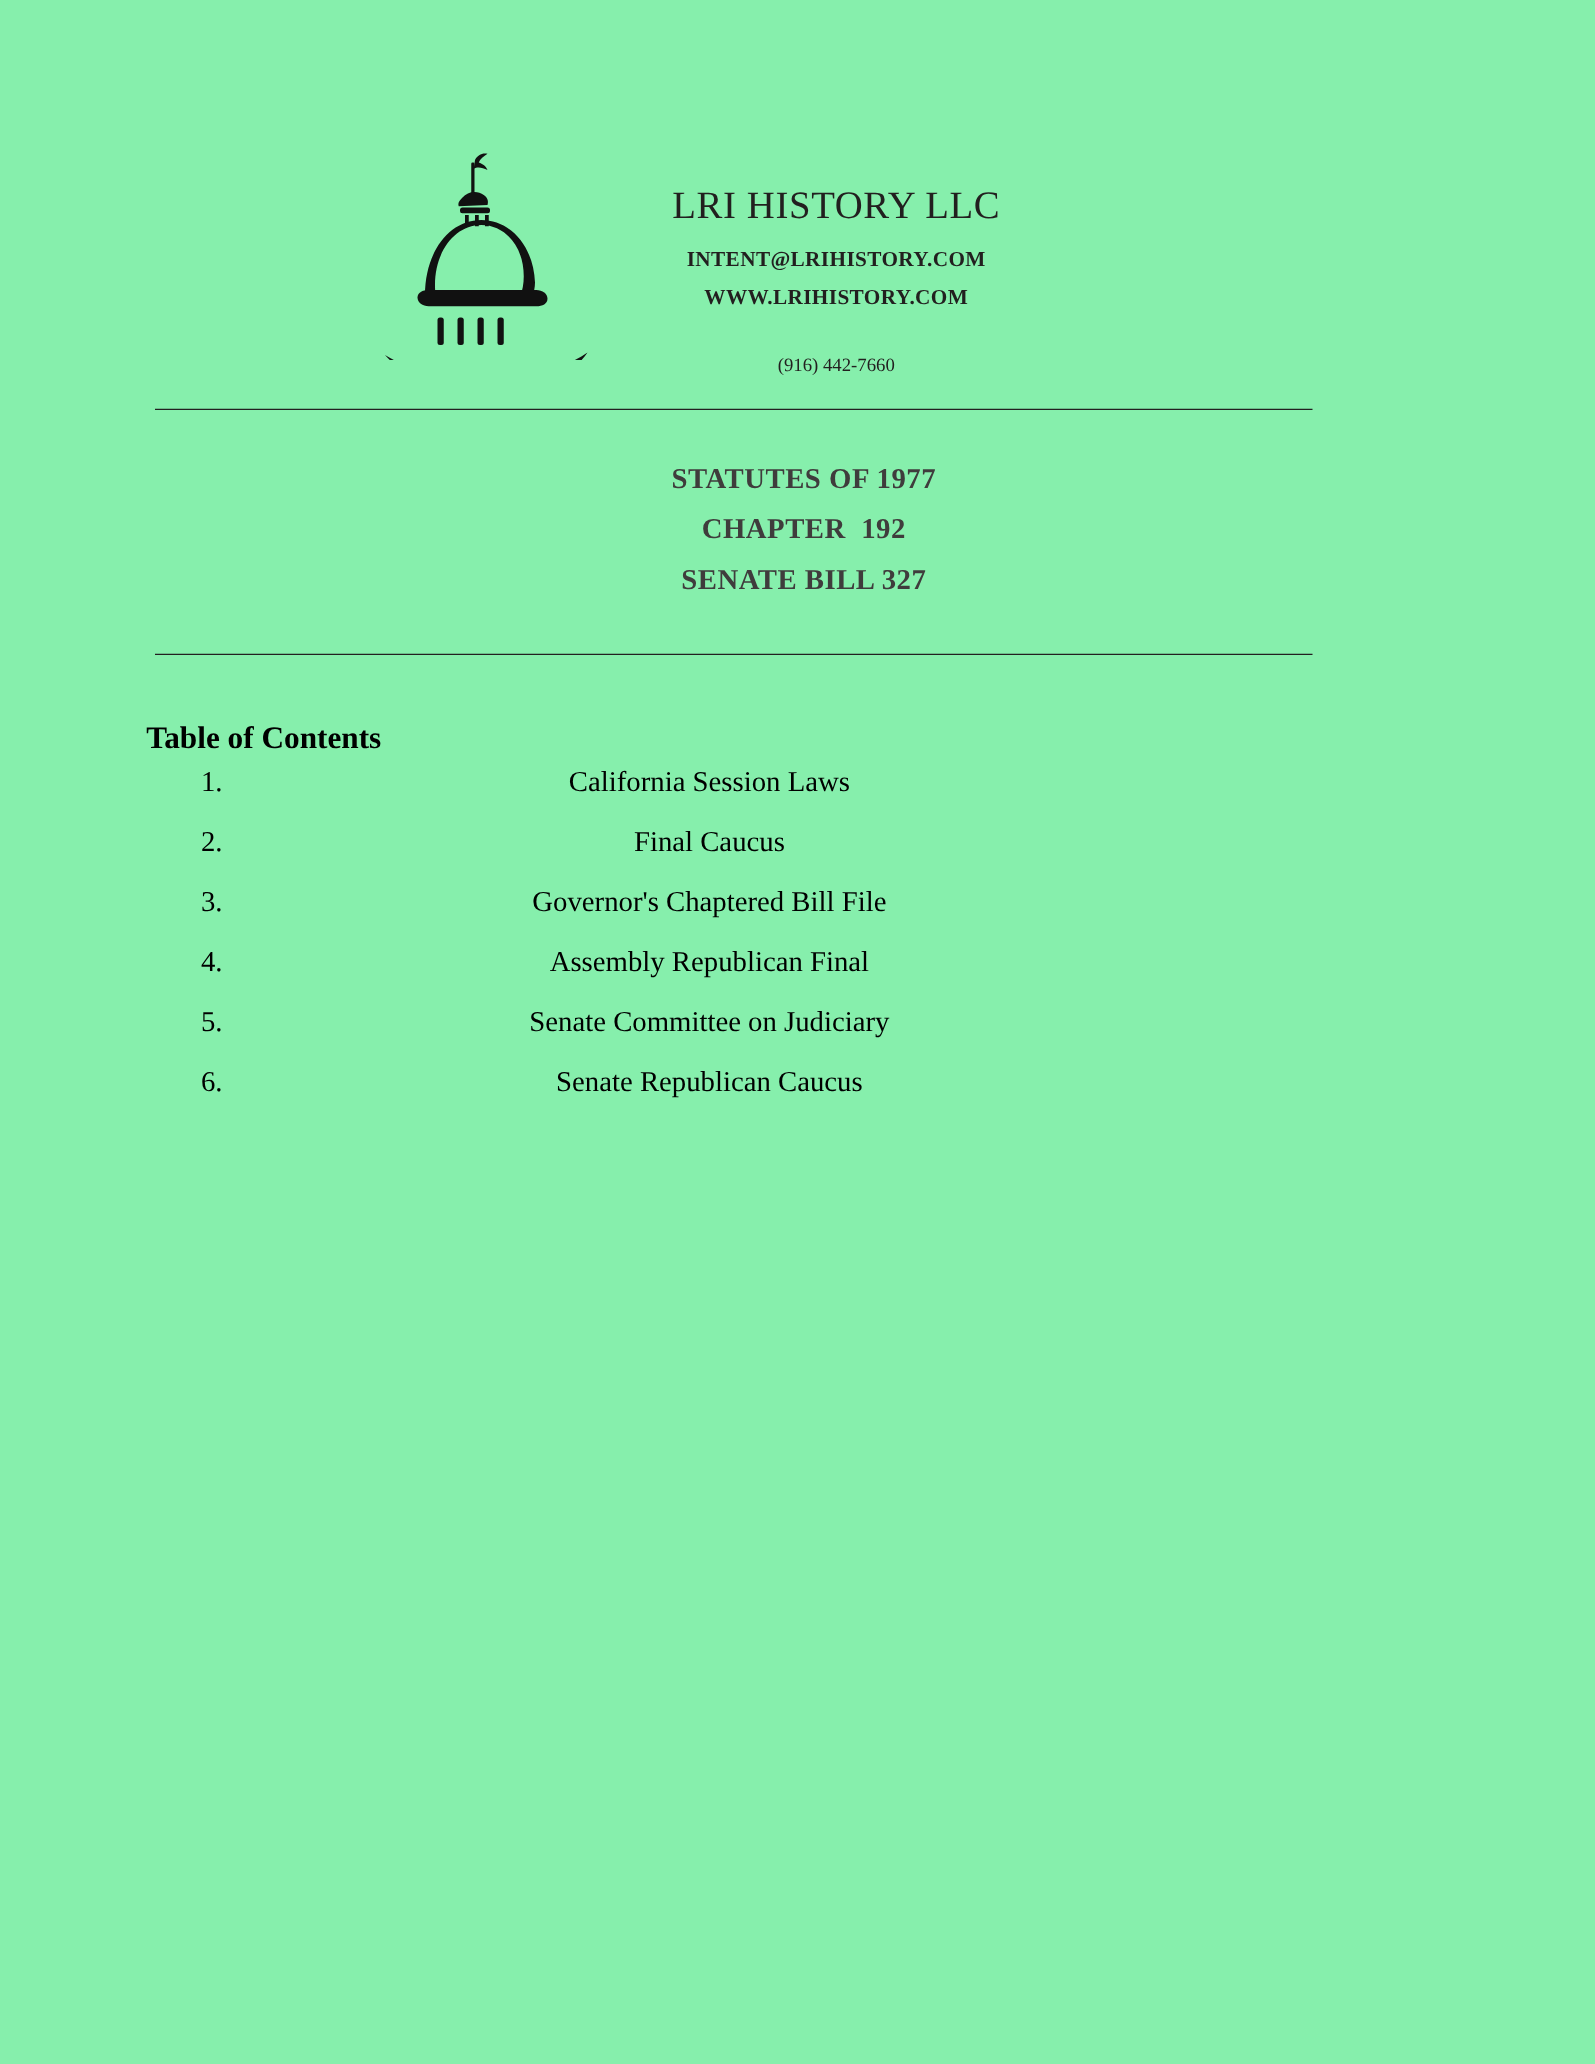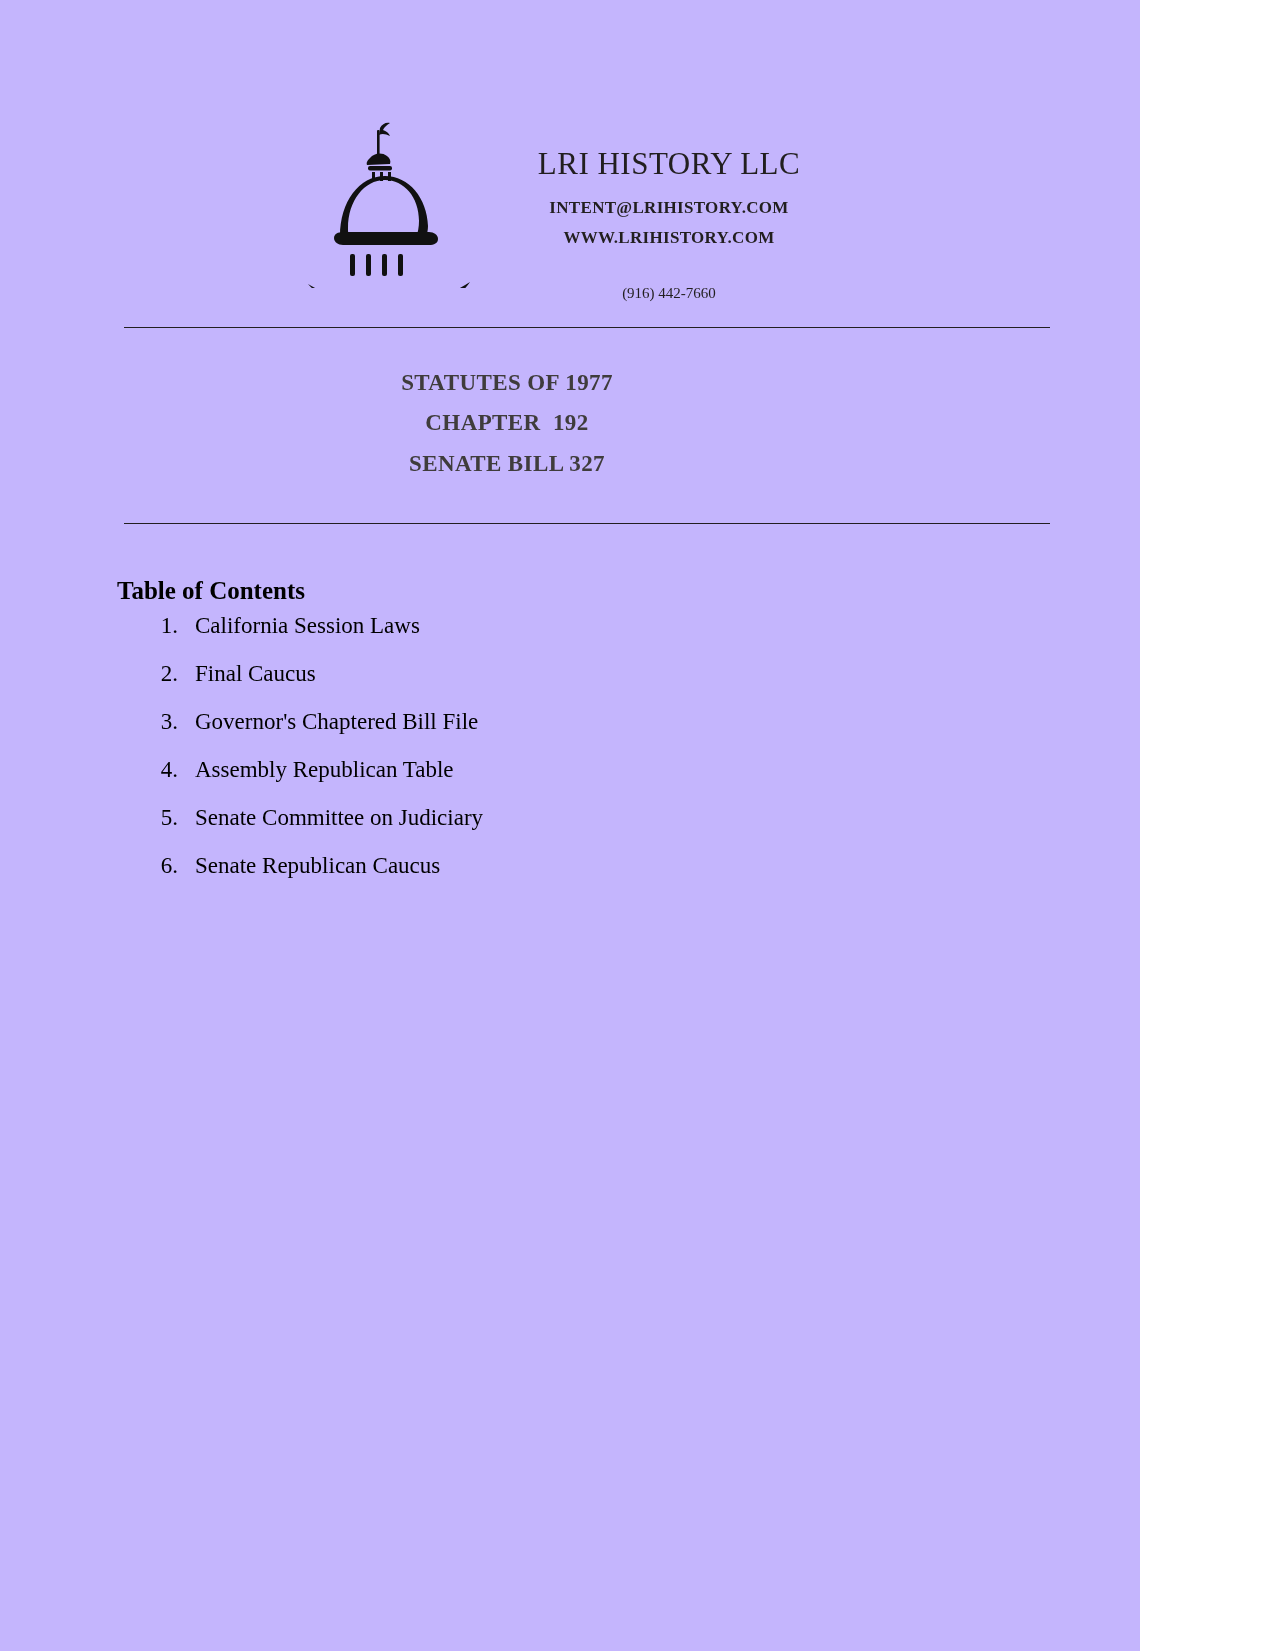"LRI HISTORY LLC" .page { background: #c4b5fd -> #86efac; width: 1140px -> 1276px }
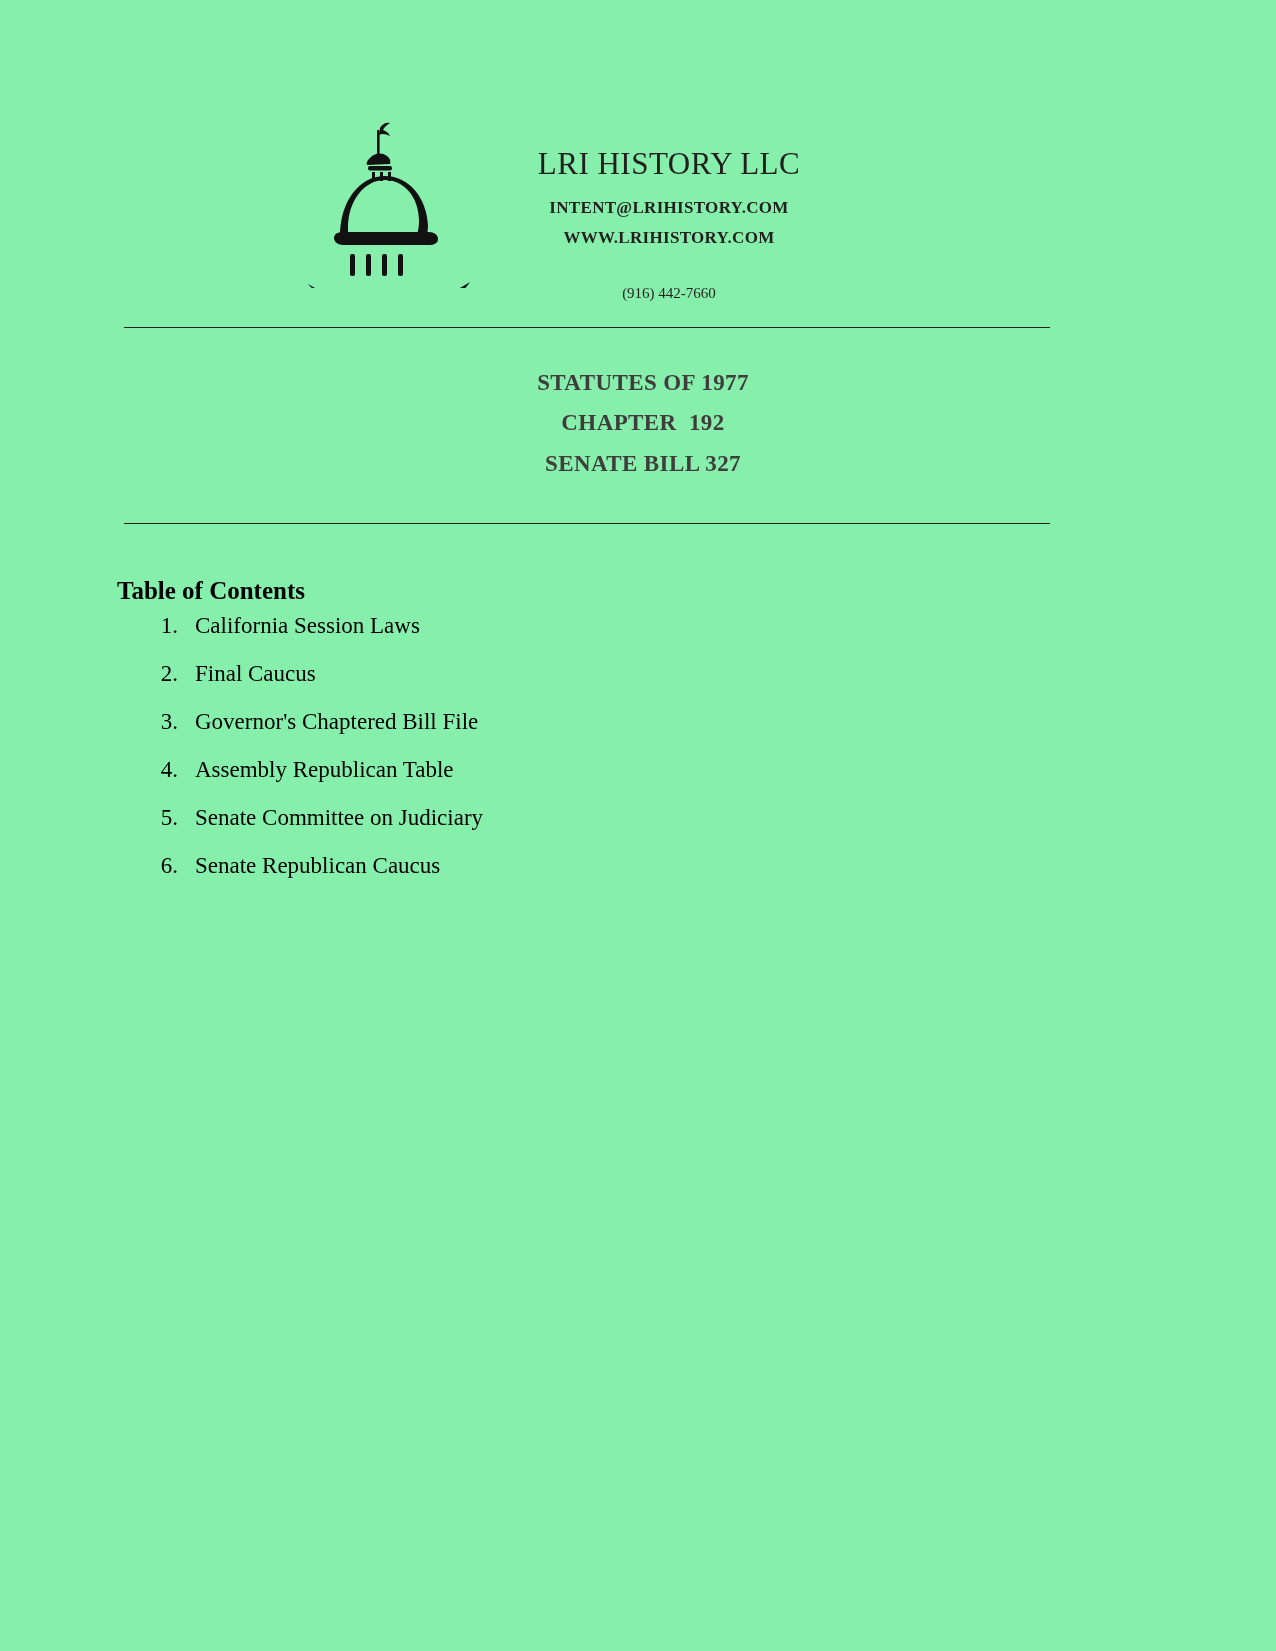"California Session Laws" .toc-label { text-align: none -> center }
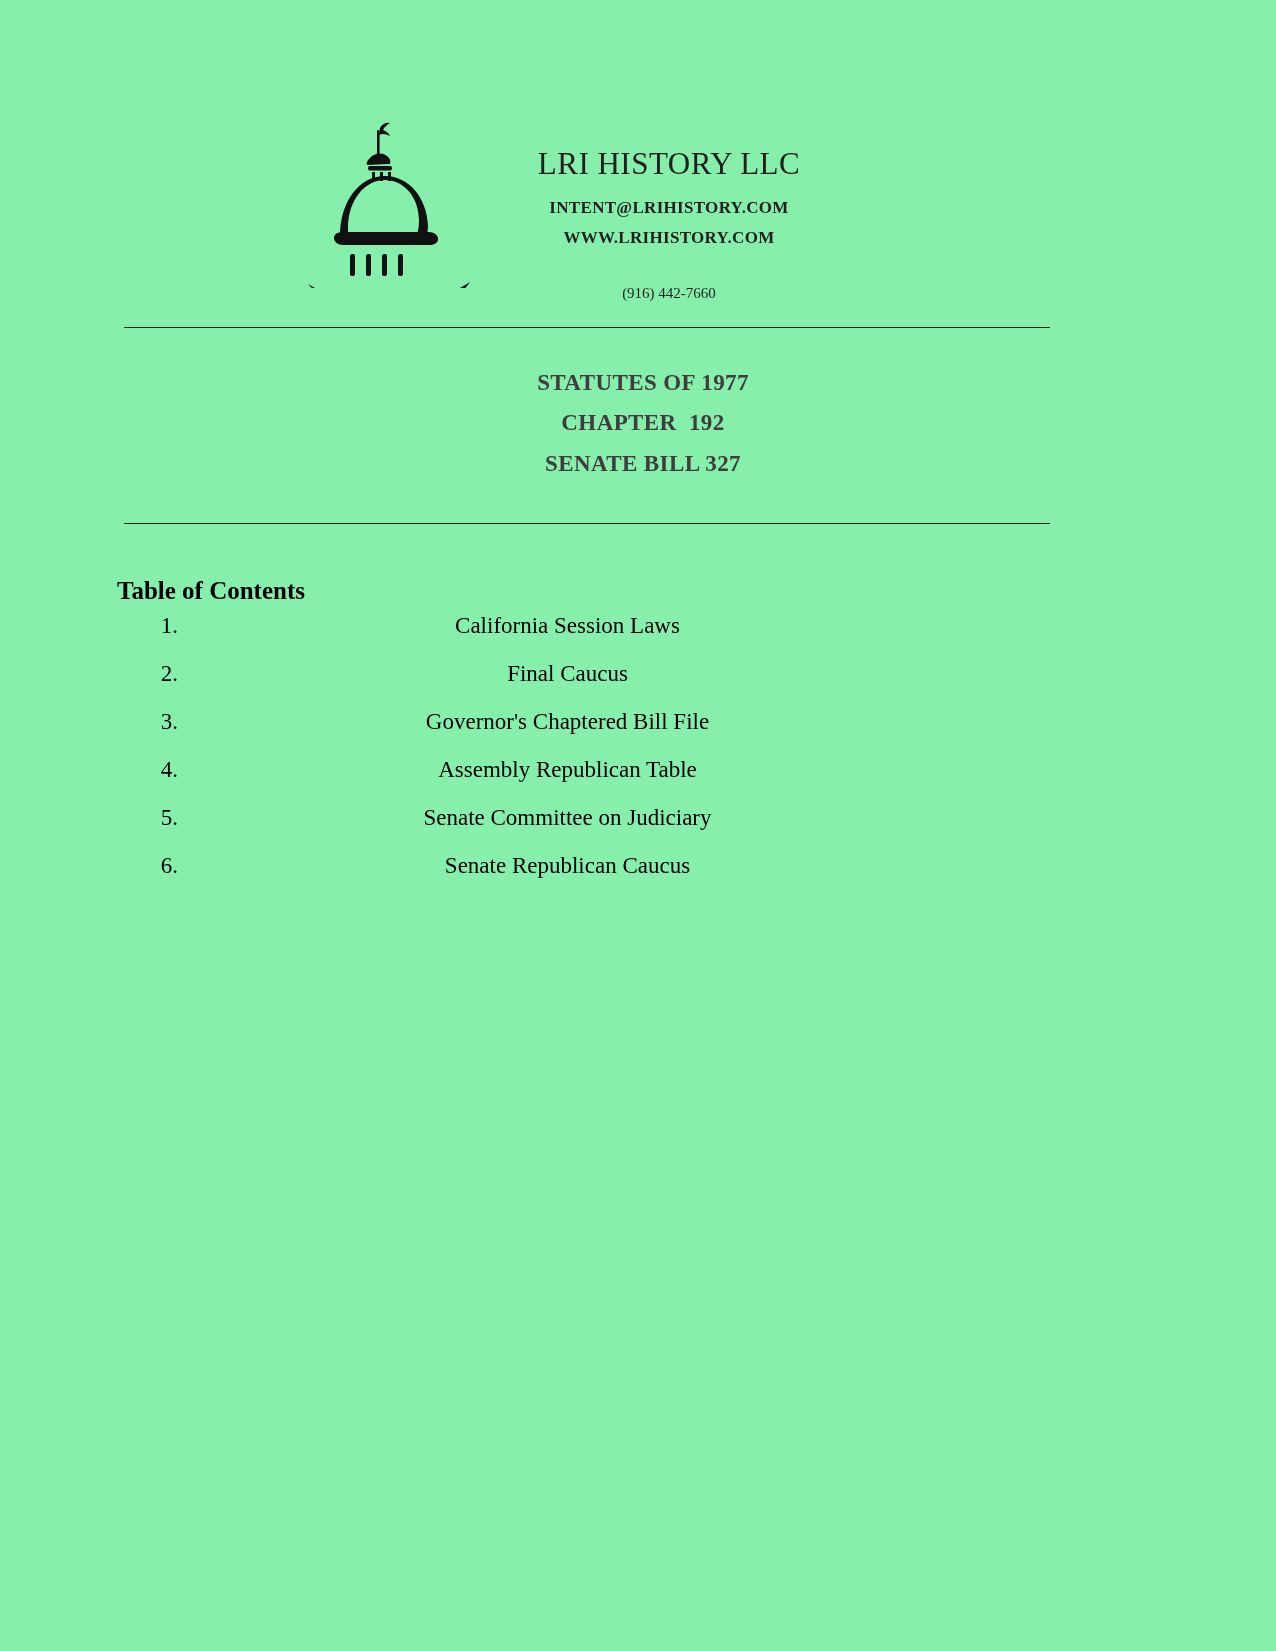"Assembly Republican Table" span.toc-label { text: Table -> Final }
